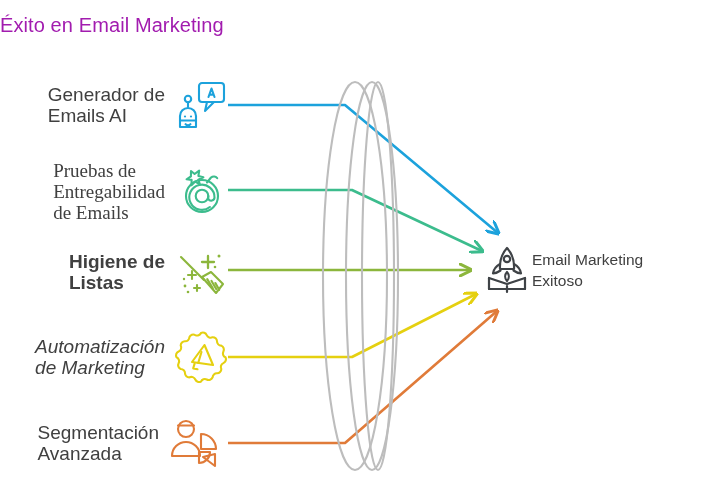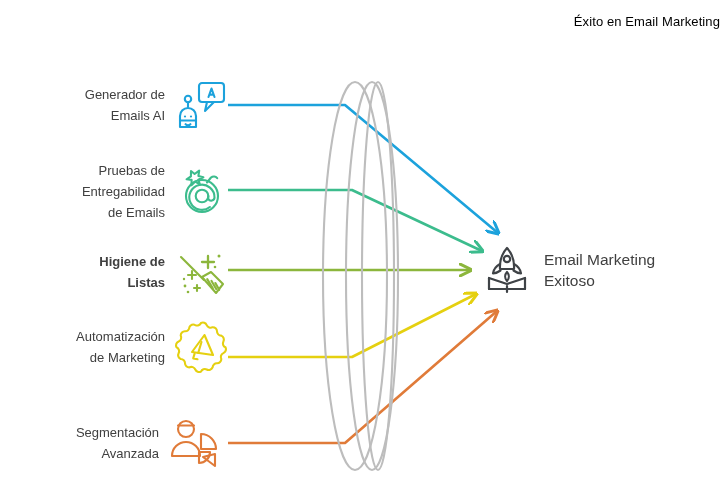"Éxito en Email Marketing" .title { color: #000000 -> #a21caf; font-size: 13px -> 20px; text-align: right -> left }
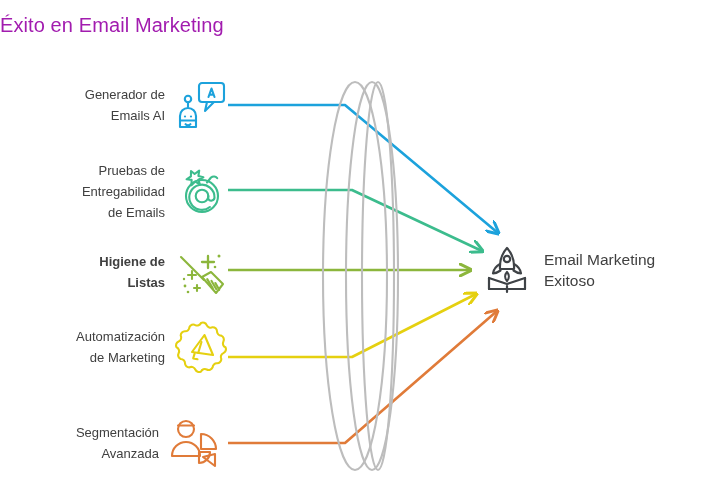"Generador de" .row .label { font-size: 13px -> 19px; text-align: right -> left }
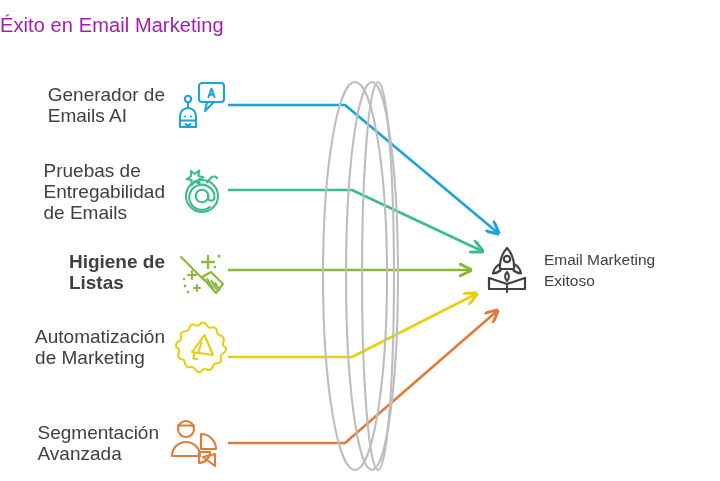"Pruebas de" div.row { font-family: none -> Liberation Serif, serif }
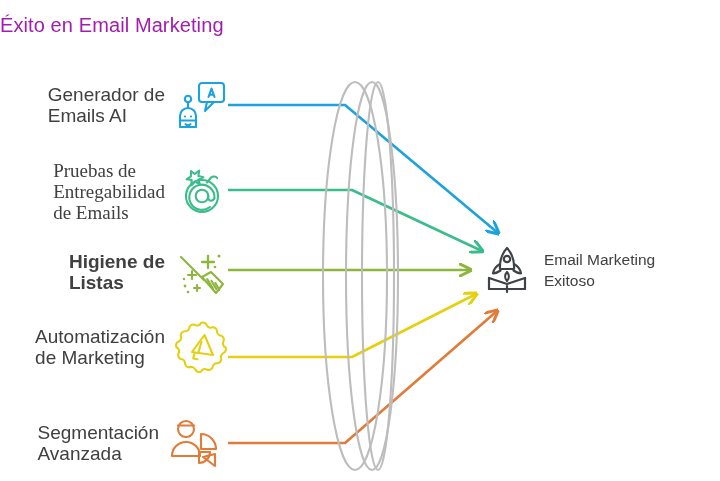"Email Marketing" .target { gap: 12px -> none }
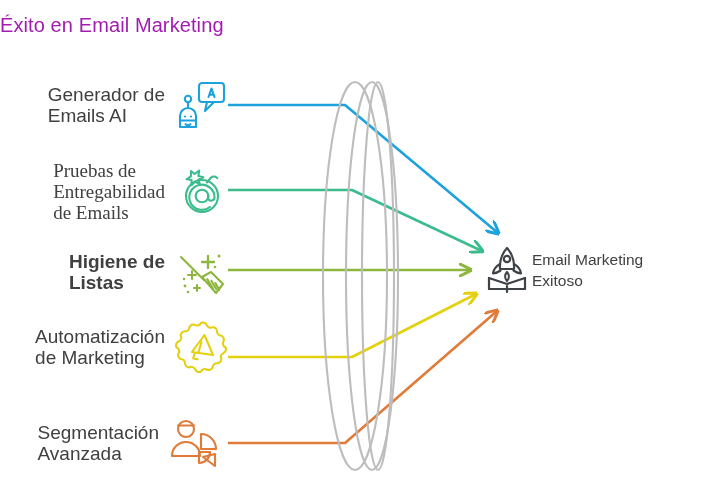"Automatización" div.row { font-style: none -> italic; top: 322px -> 332px }
